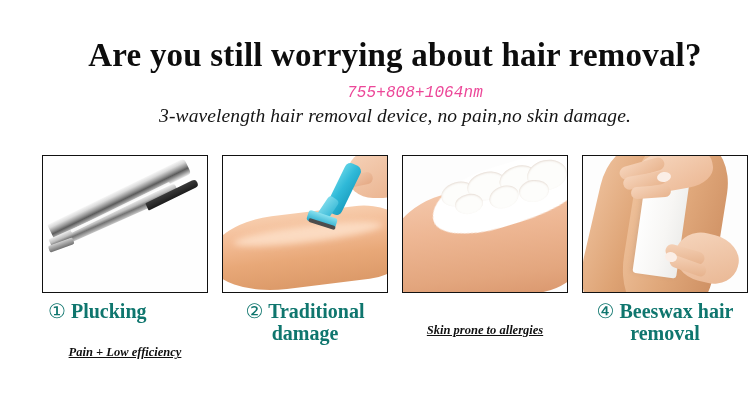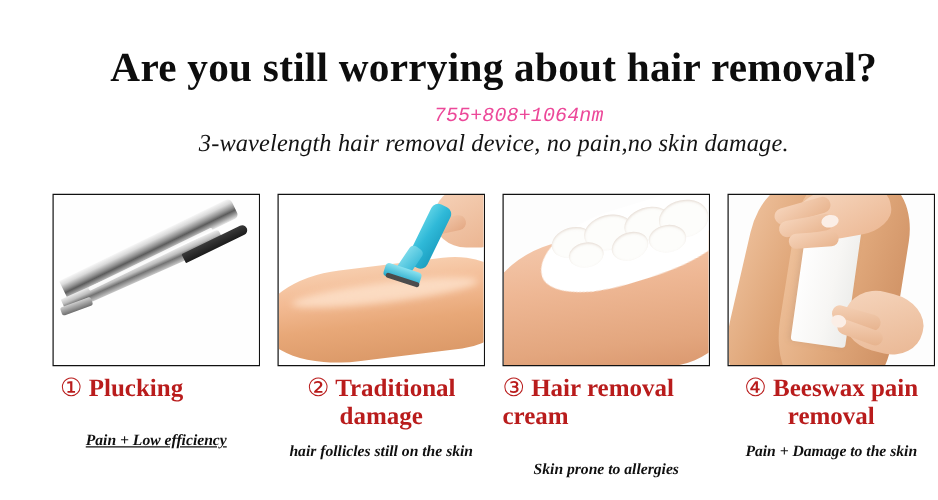"① Plucking" .caption-title { color: #b91c1c -> #0f766e }
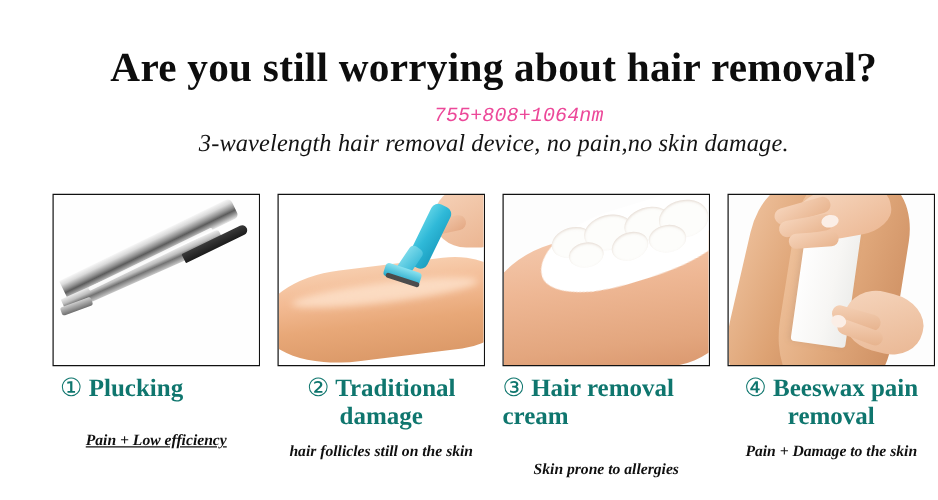"③ Hair removal" div.caption-title { html: <div><span>③</span> <span>Hair removal cream</span></div> -> none }
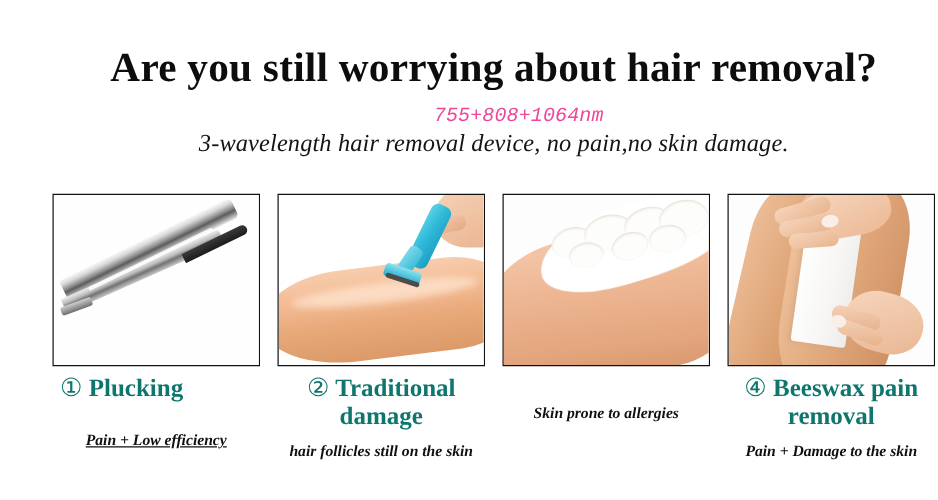"Beeswax pain" span { text: pain -> hair }
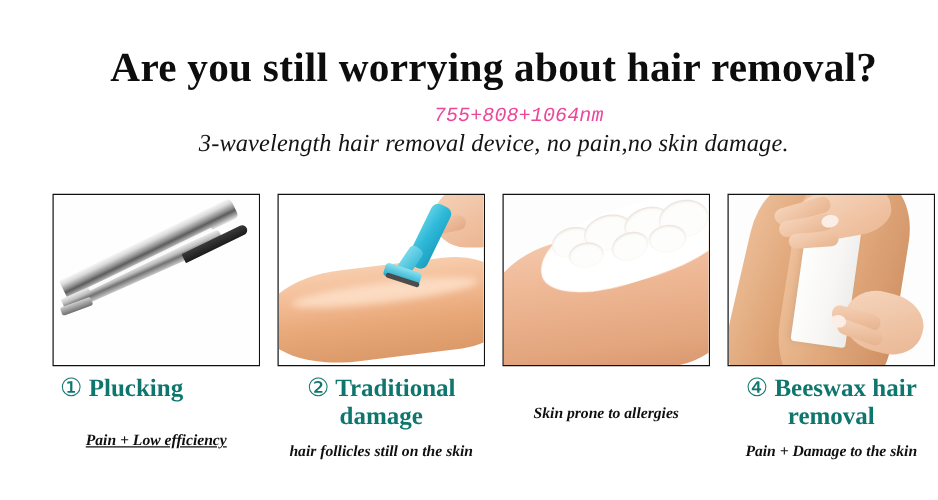"Skin prone to allergies" .c3 .caption-sub { text-decoration: none -> underline }
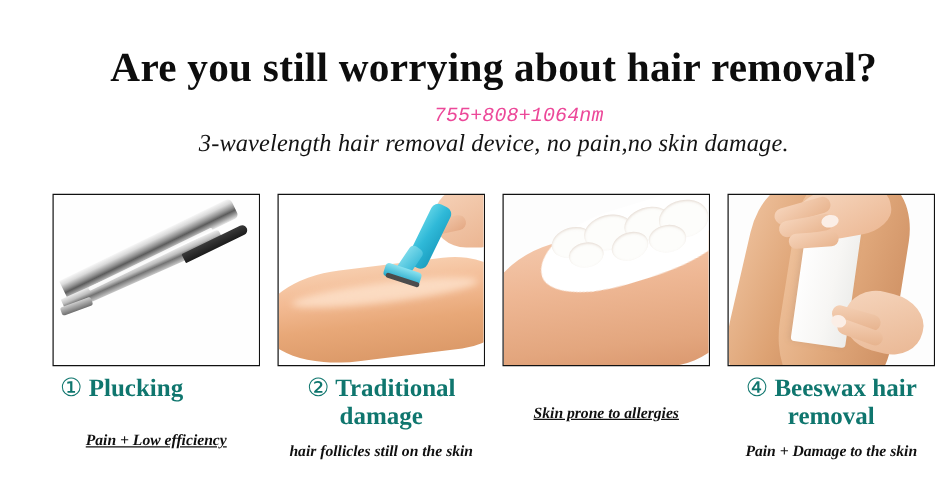"hair follicles still on the" div.caption-sub { html: <div>hair follicles still on the skin</div> -> none }
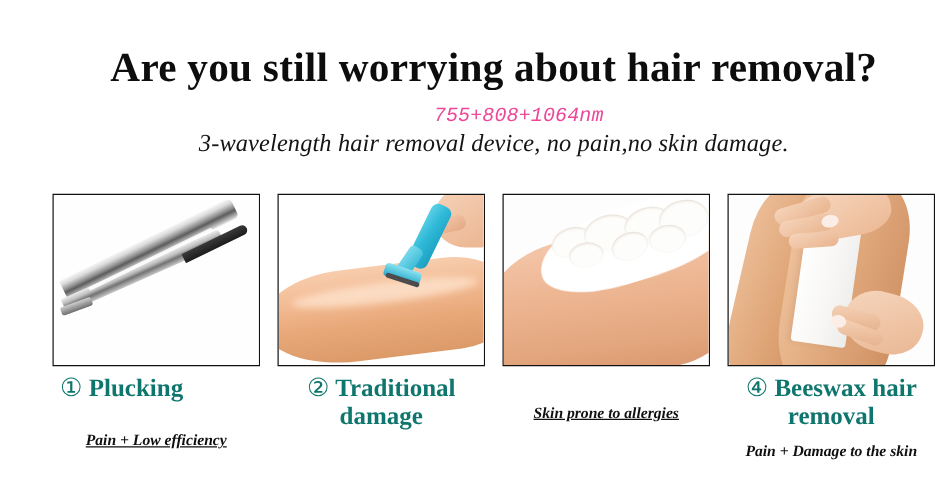"Pain + Damage to the" div.caption-sub { html: <div>Pain + Damage to the skin</div> -> none }
